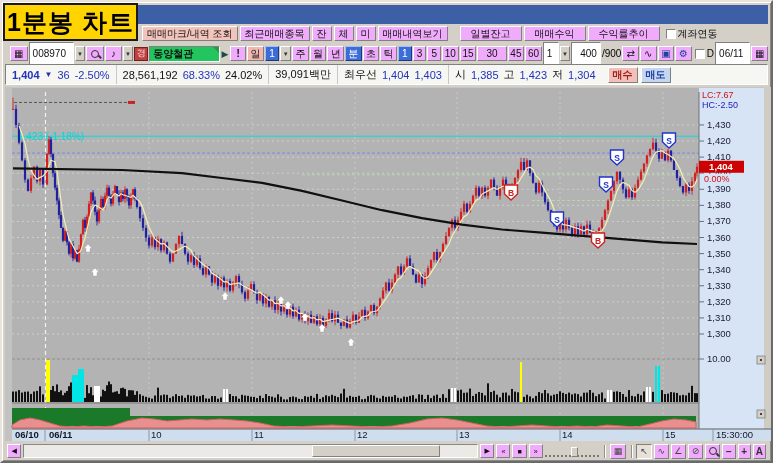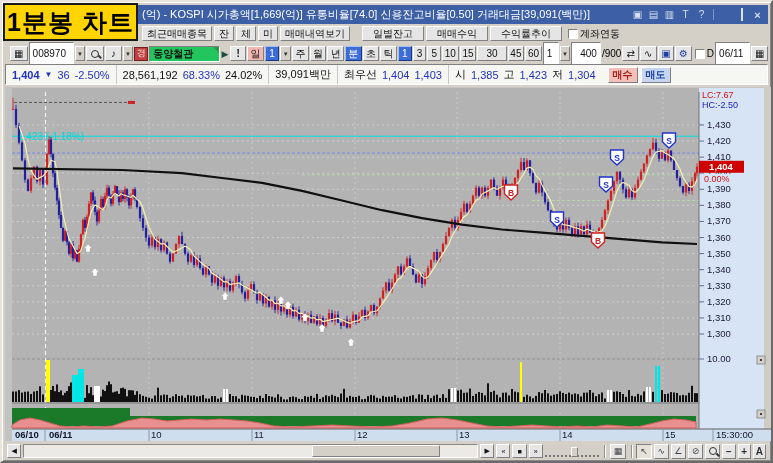"(억) - KOSPI 시가총액[1,669(억)] 유통비율[74.0]" span.title-text { html: <span>(억) - KOSPI 시가총액[1,669(억)] 유통비율[74.0] 신용잔고비율[0.50] 거래대금[39,091(백만)]</span> -> none }
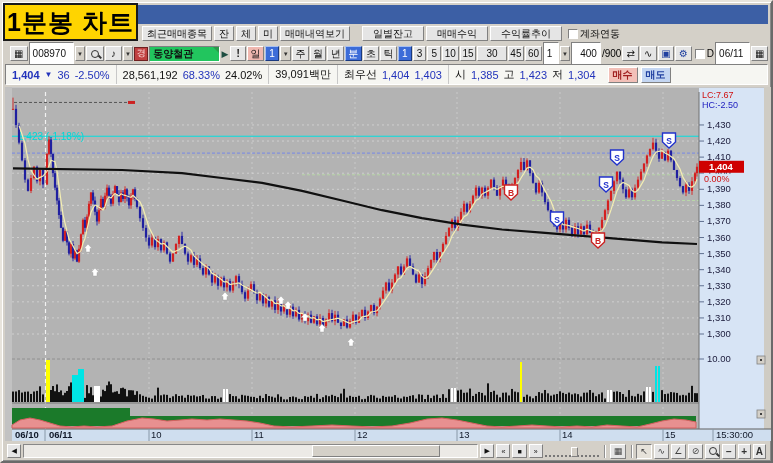"매매마크/내역 조회" span.w95btn { html: none -> <span>매매마크/내역 조회</span> }
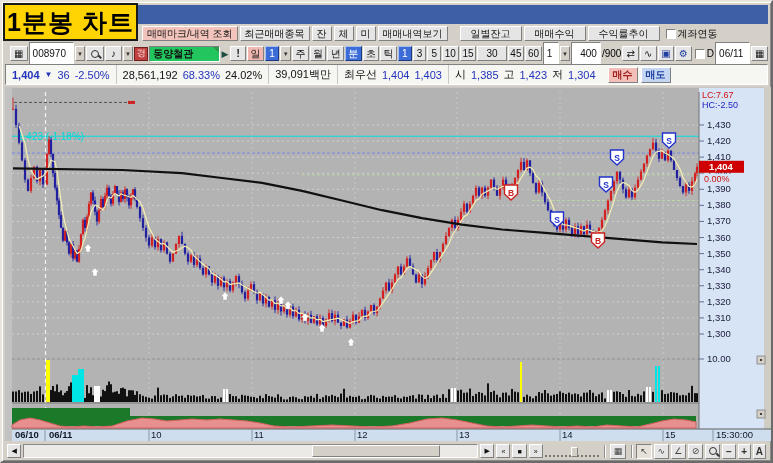"최근매매종목" .w95btn { background: #e5e5e5 -> #f0abfc }
